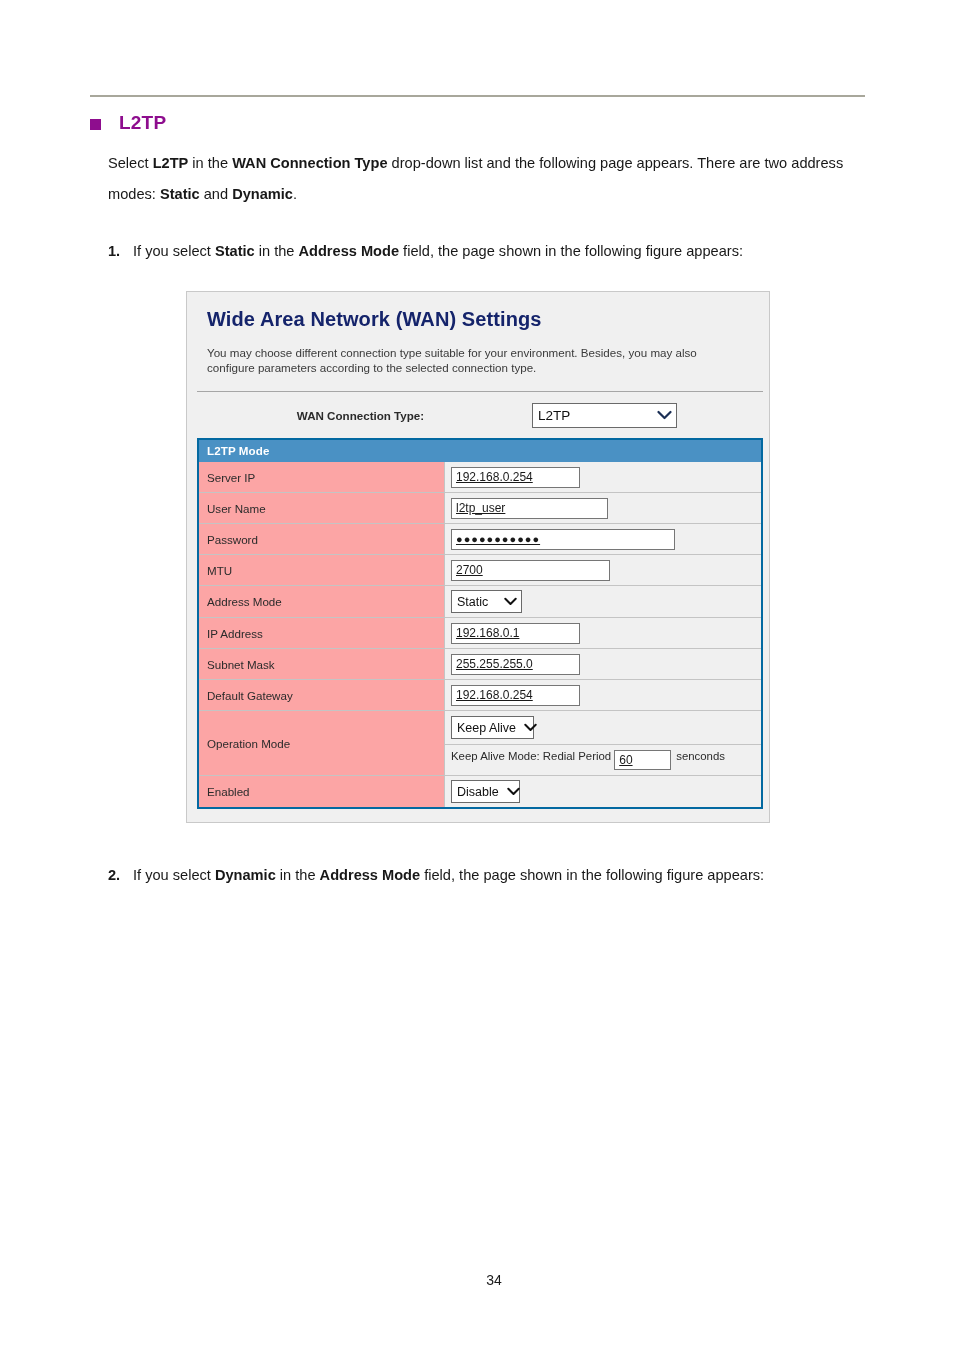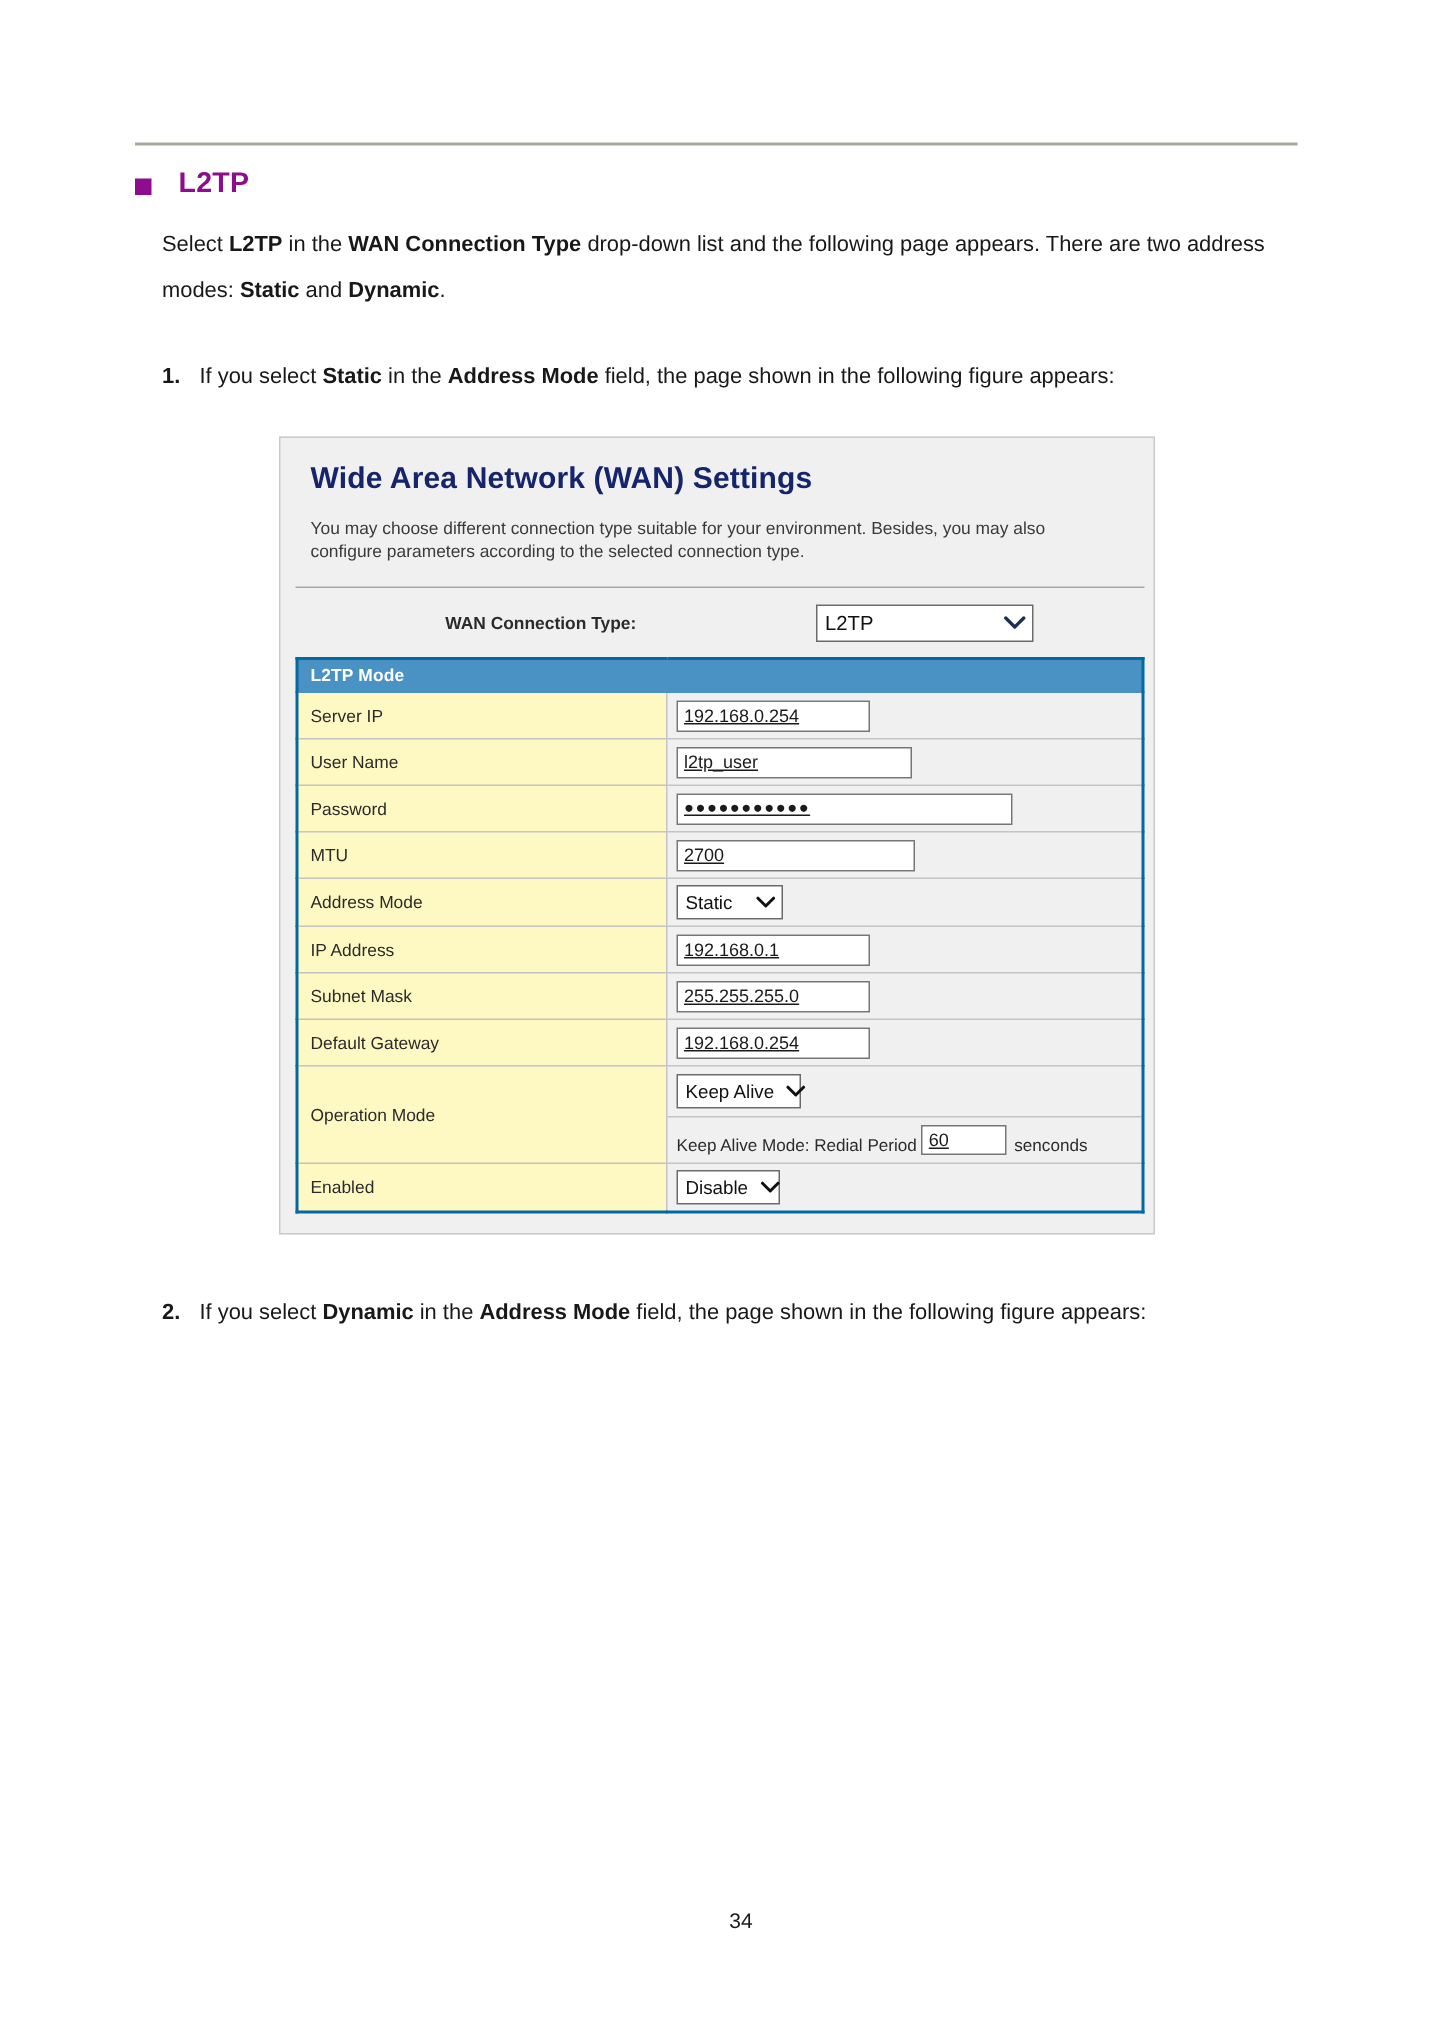"WAN Connection Type:" .conn-row { gap: 12px -> none }
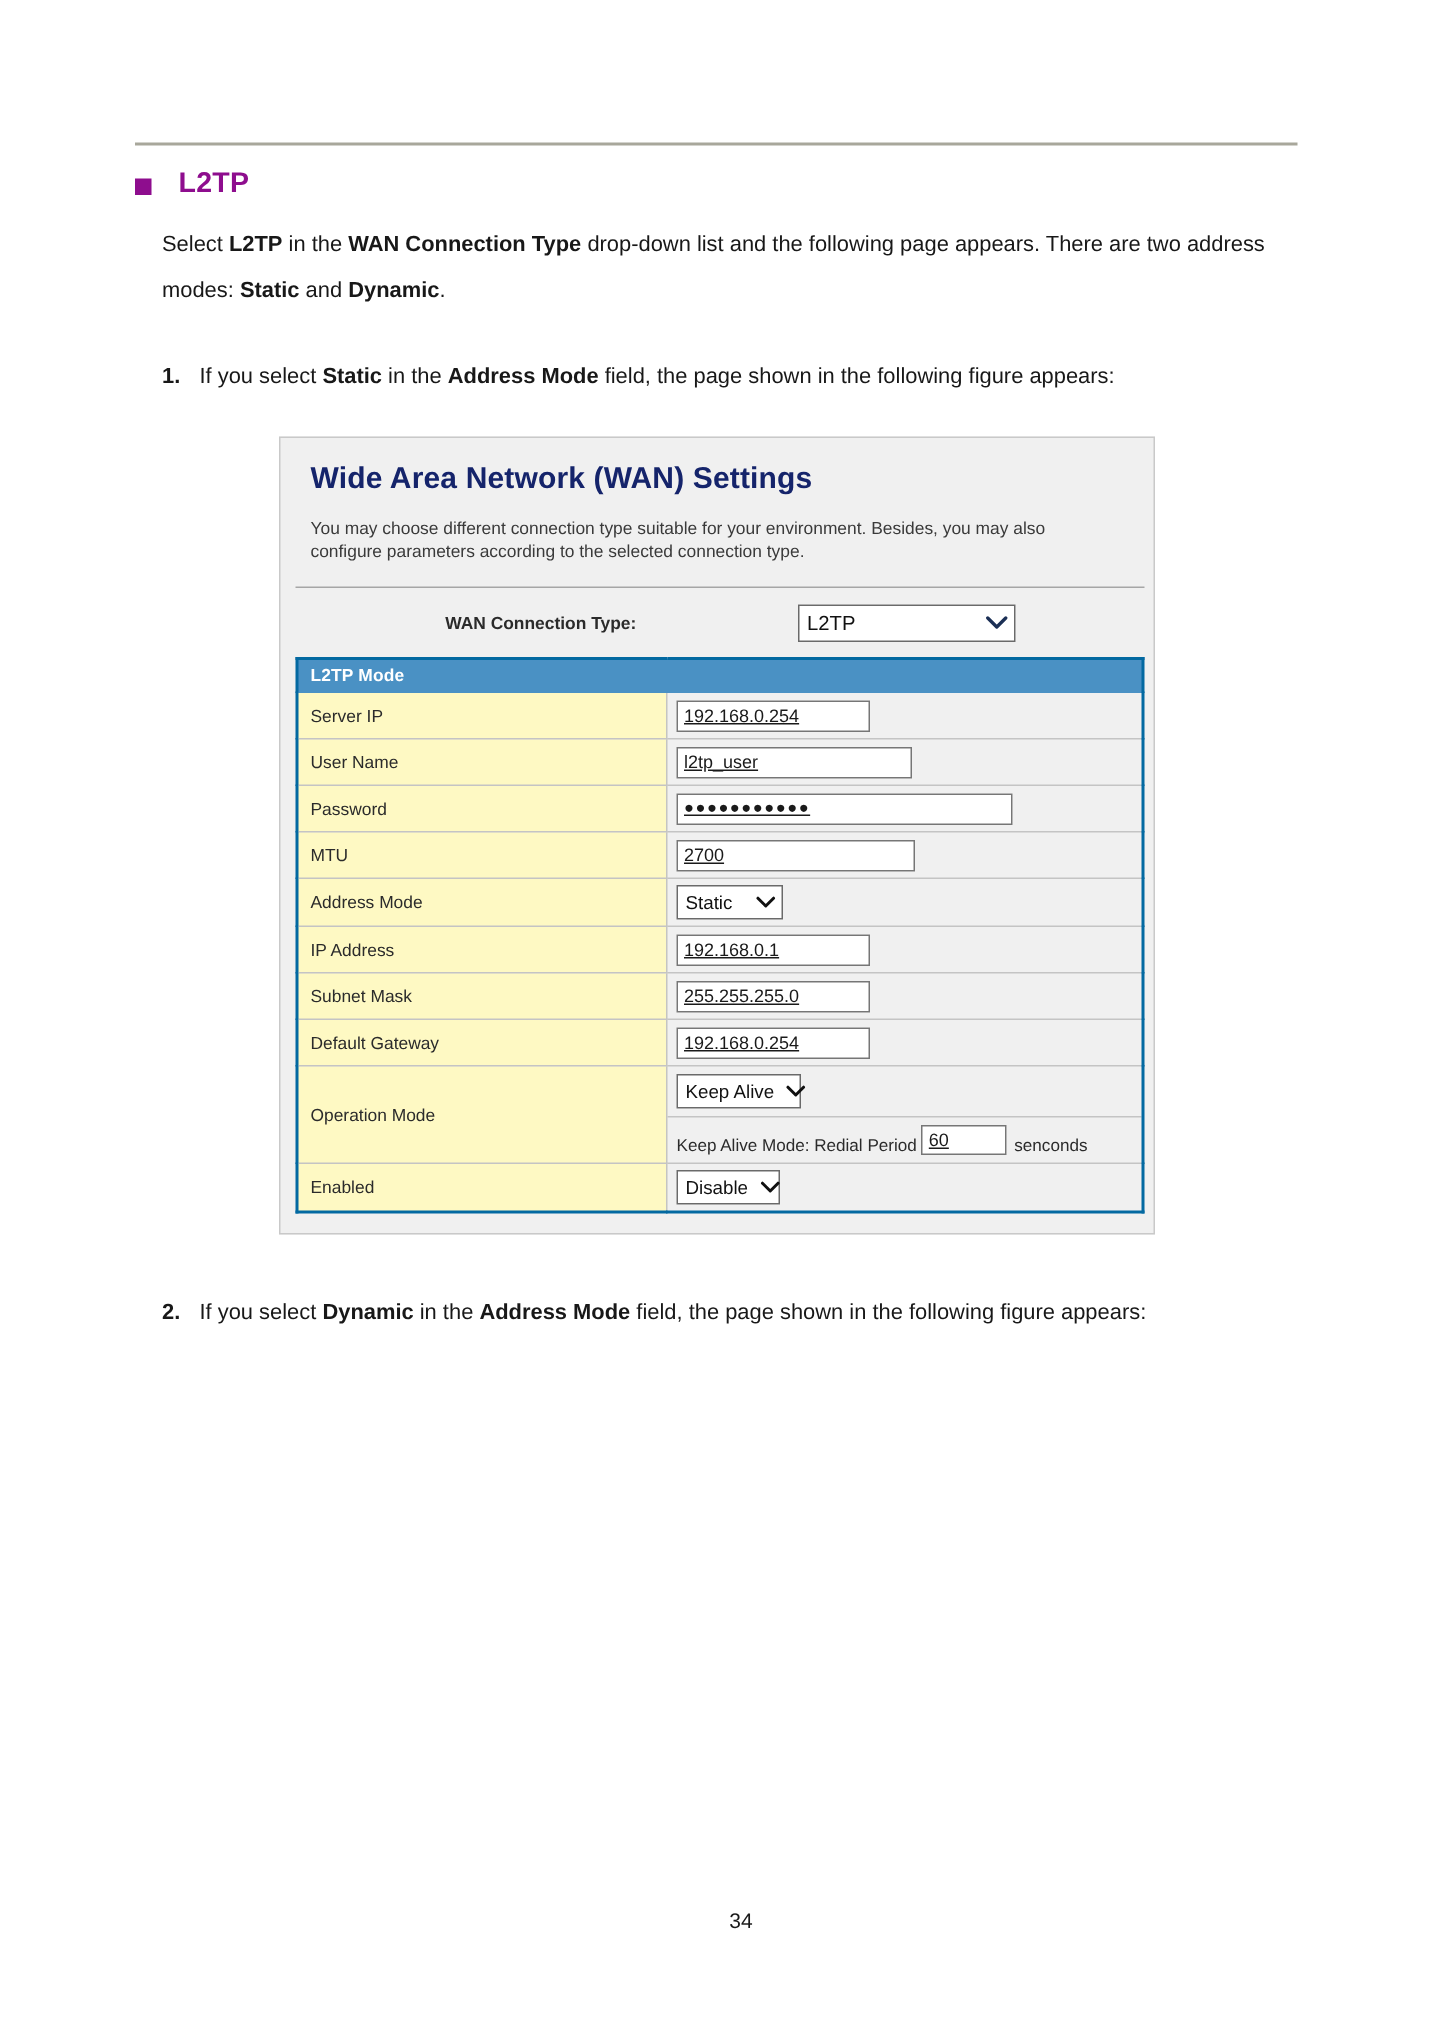"Server IP" td.lbl { background: #fef9c3 -> #fca5a5 }
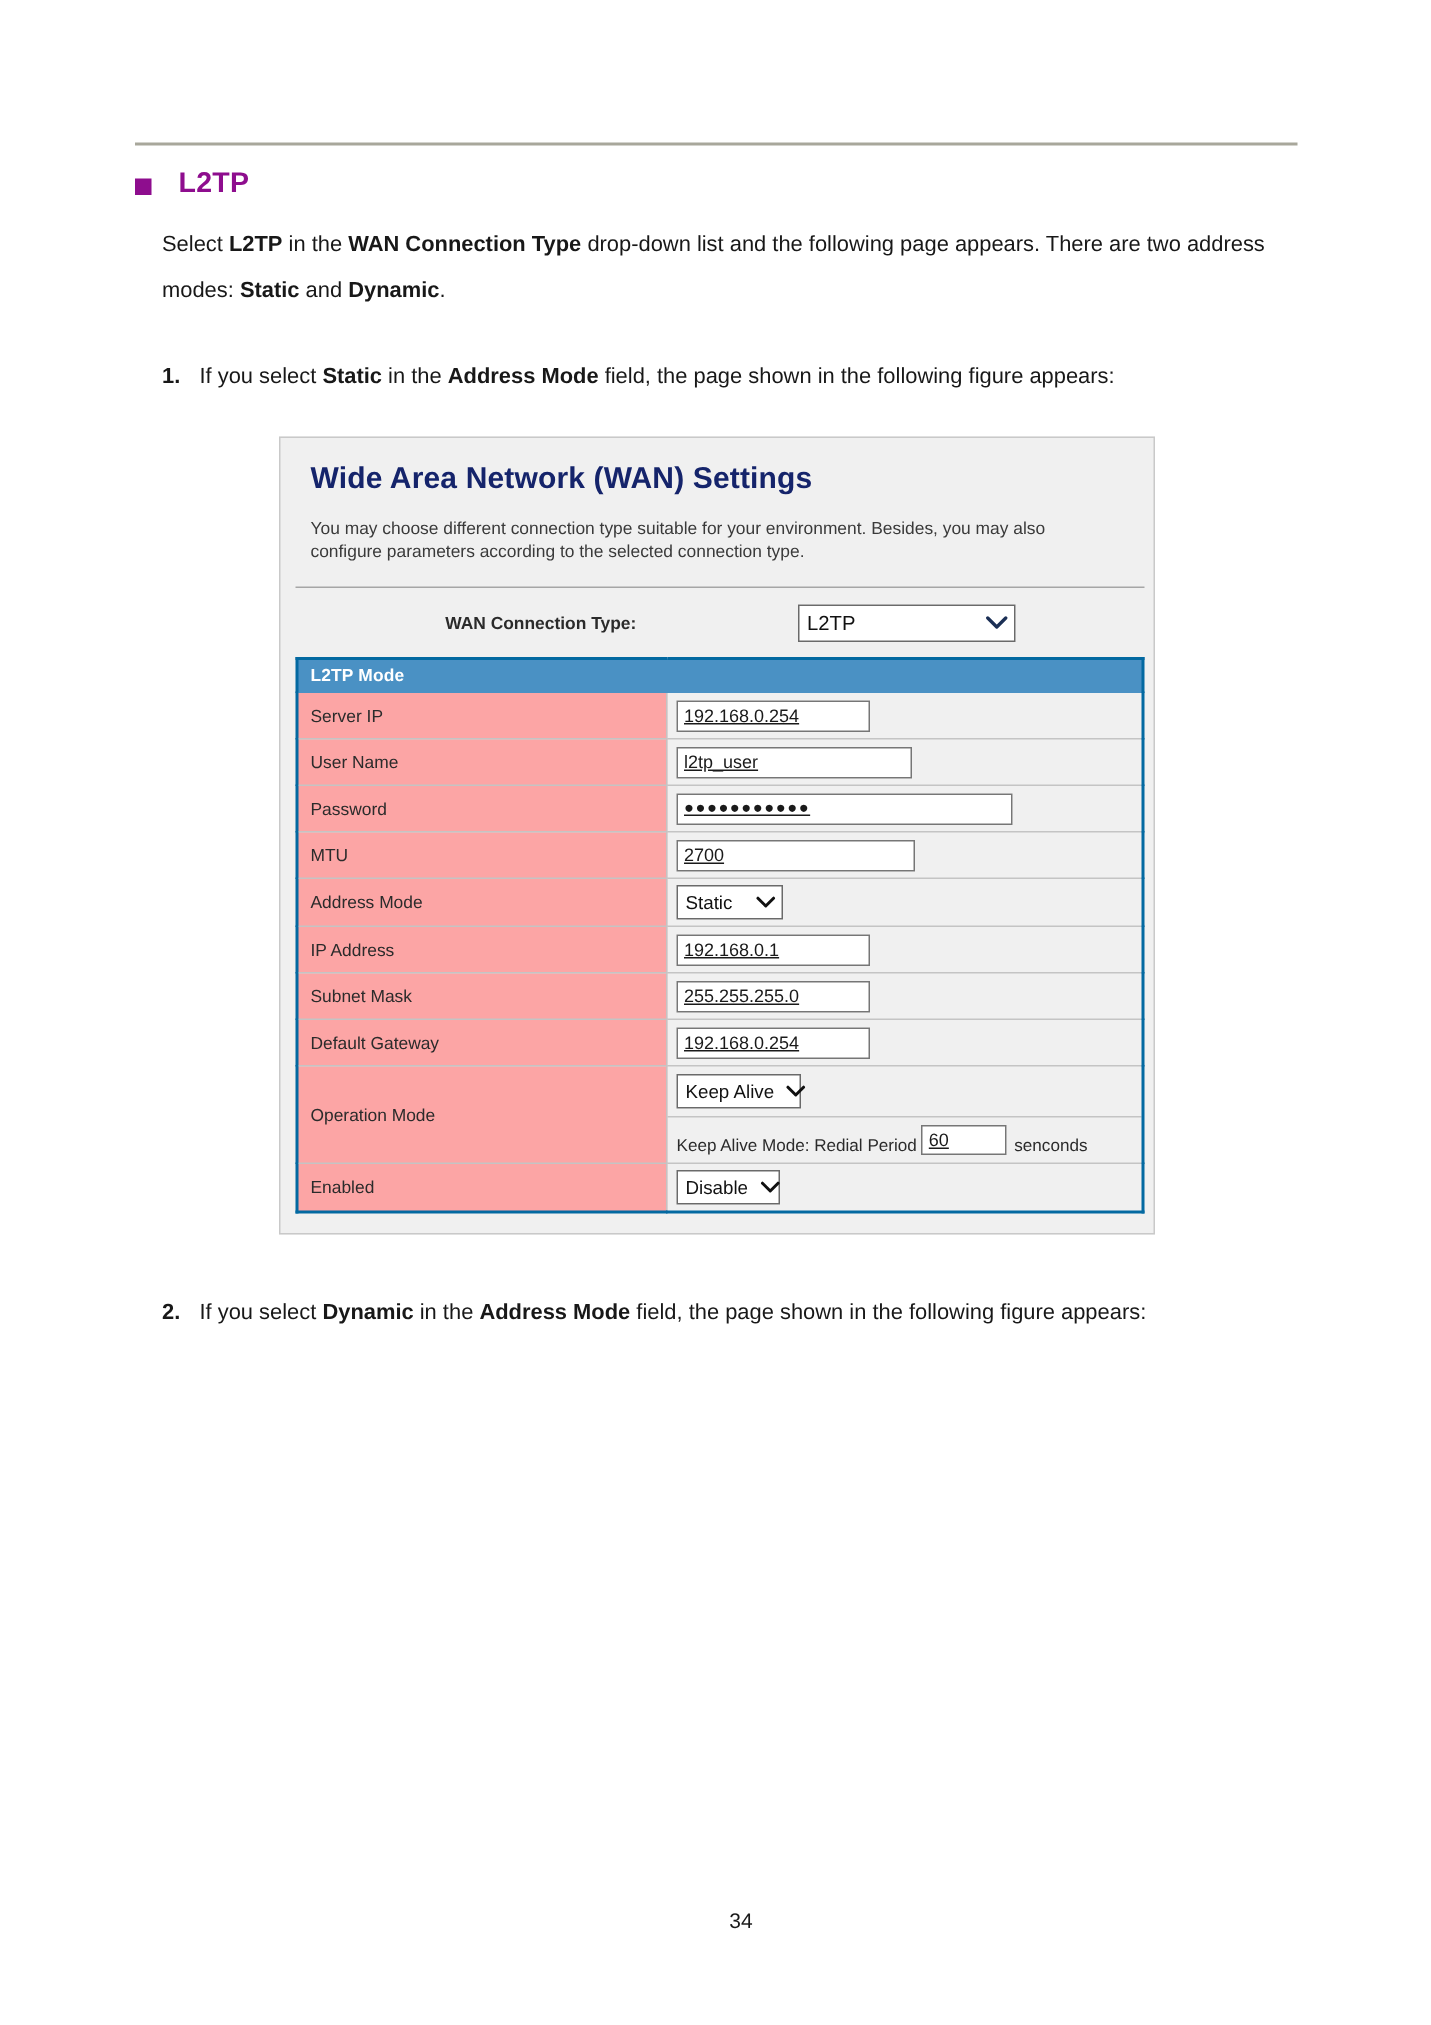"Keep Alive" .subrow { align-items: flex-end -> flex-start }
